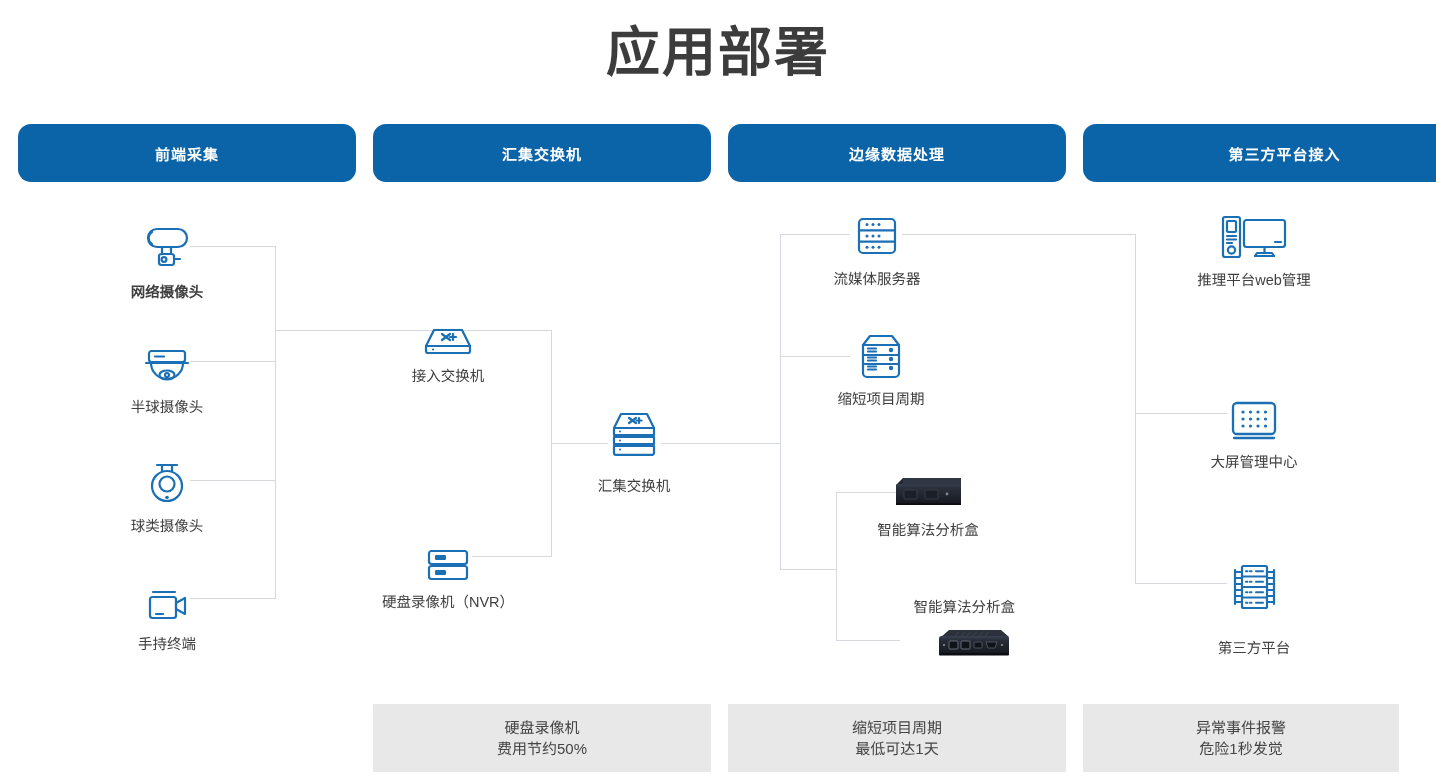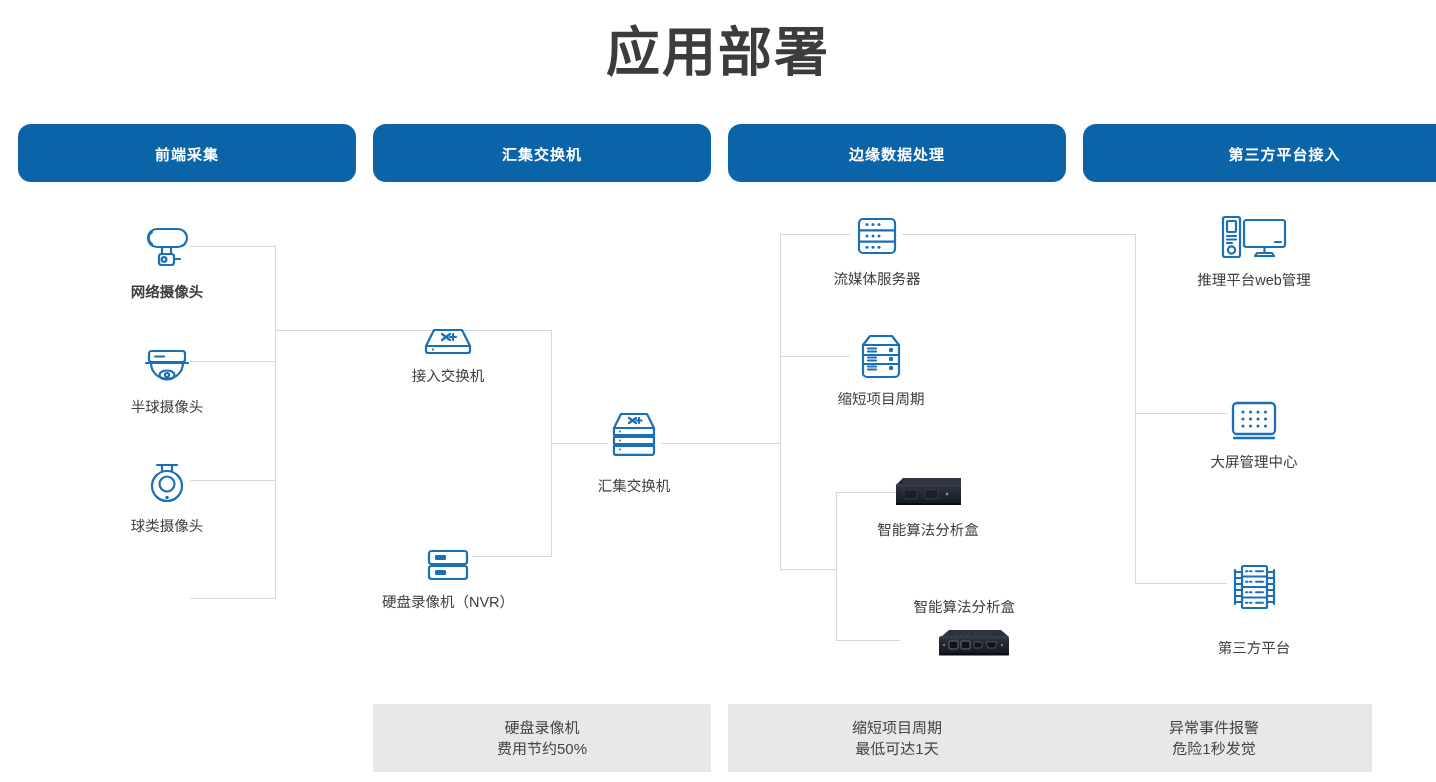"手持终端" div.node { html: none -> <div> <div> <svg> <g> <path></path> <rect></rect> <path></path> <path></path> </g> </svg> </div> <div>手持终端</div> </div> }
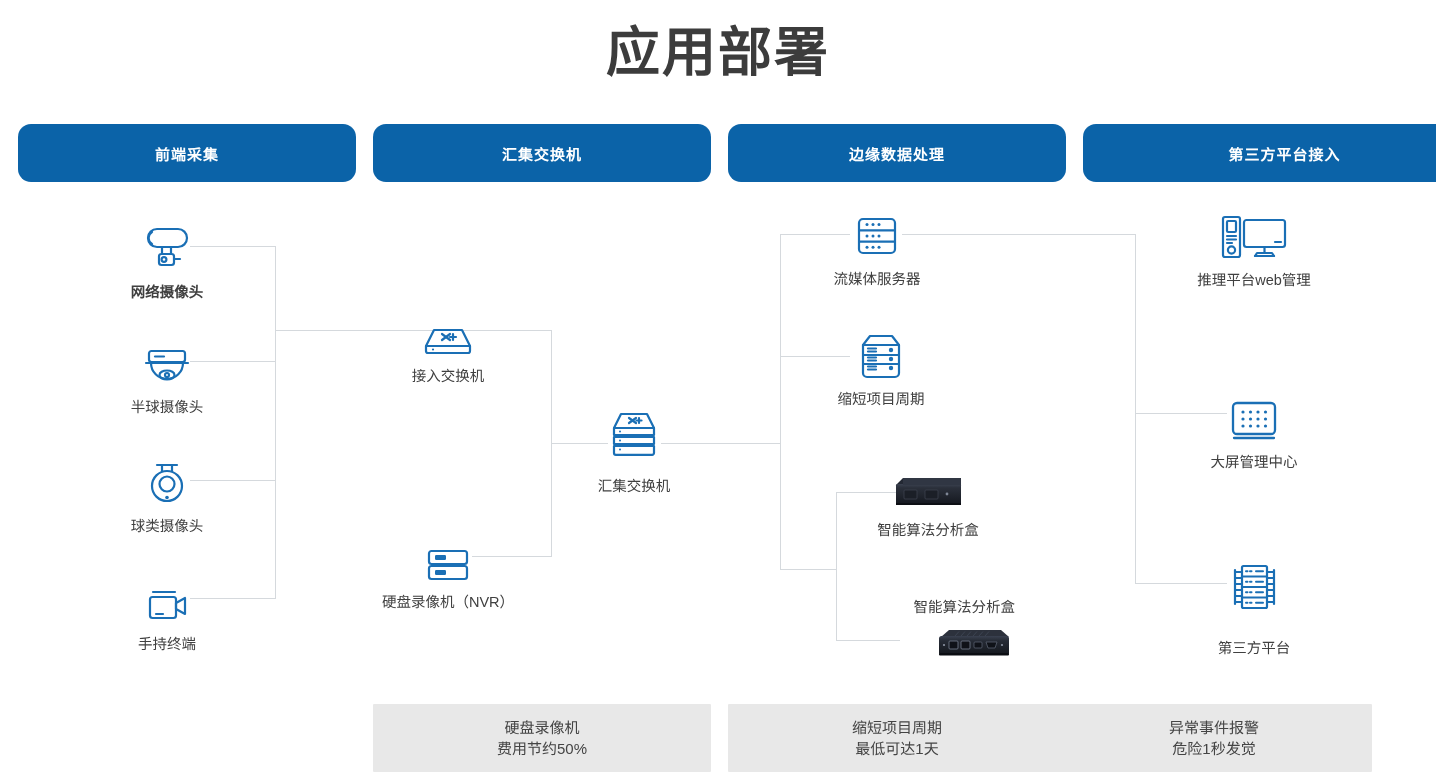"异常事件报警" div.col-footer { left: 1056px -> 1083px }
